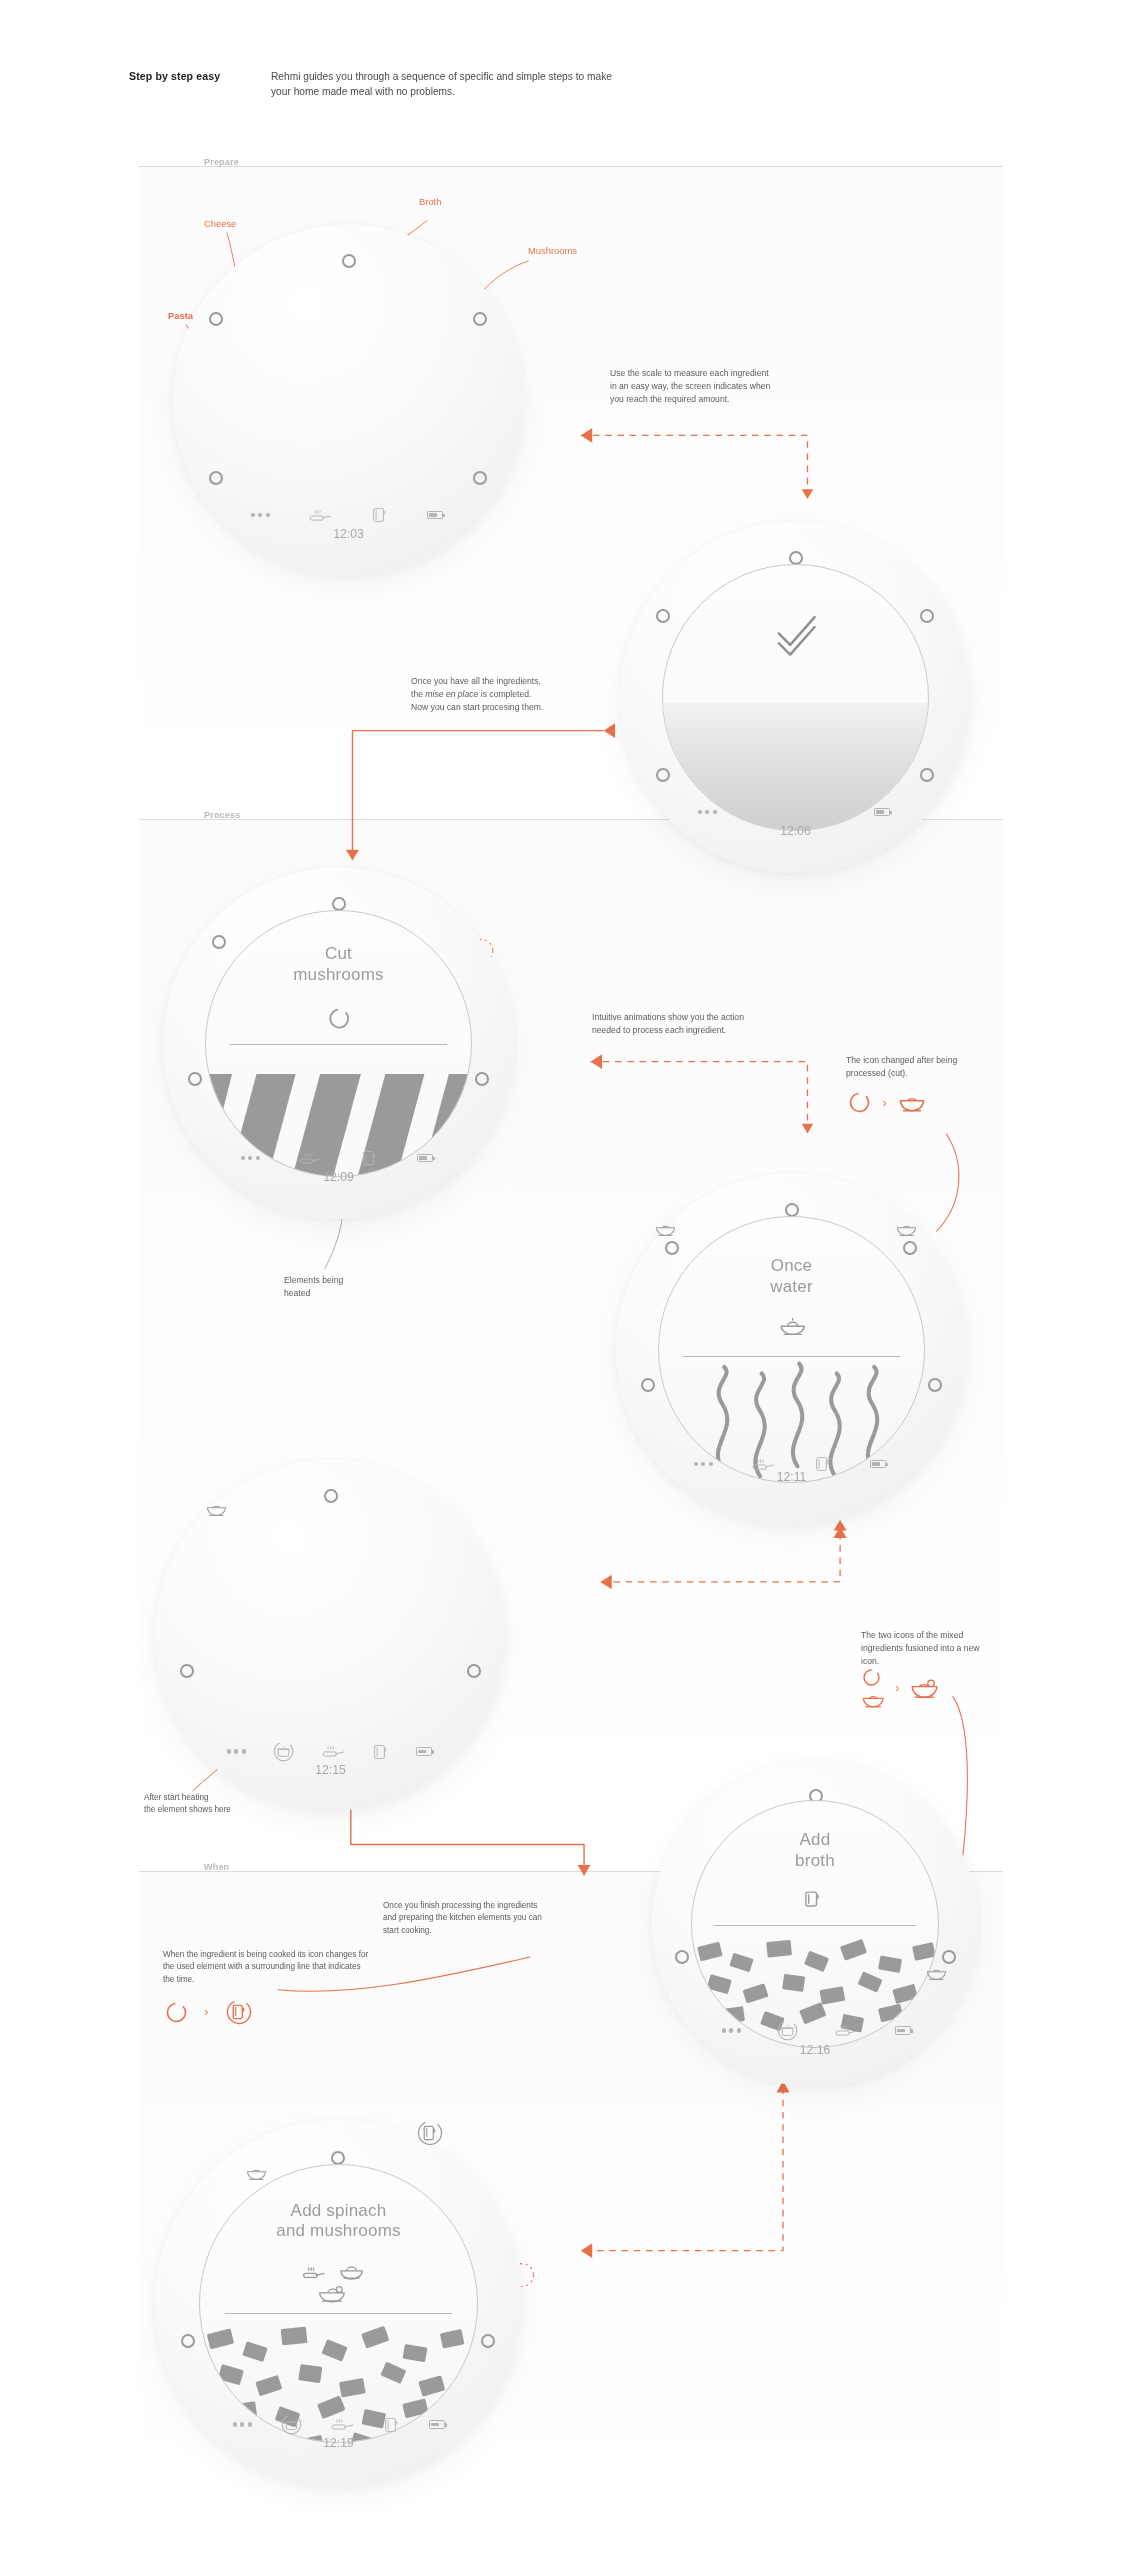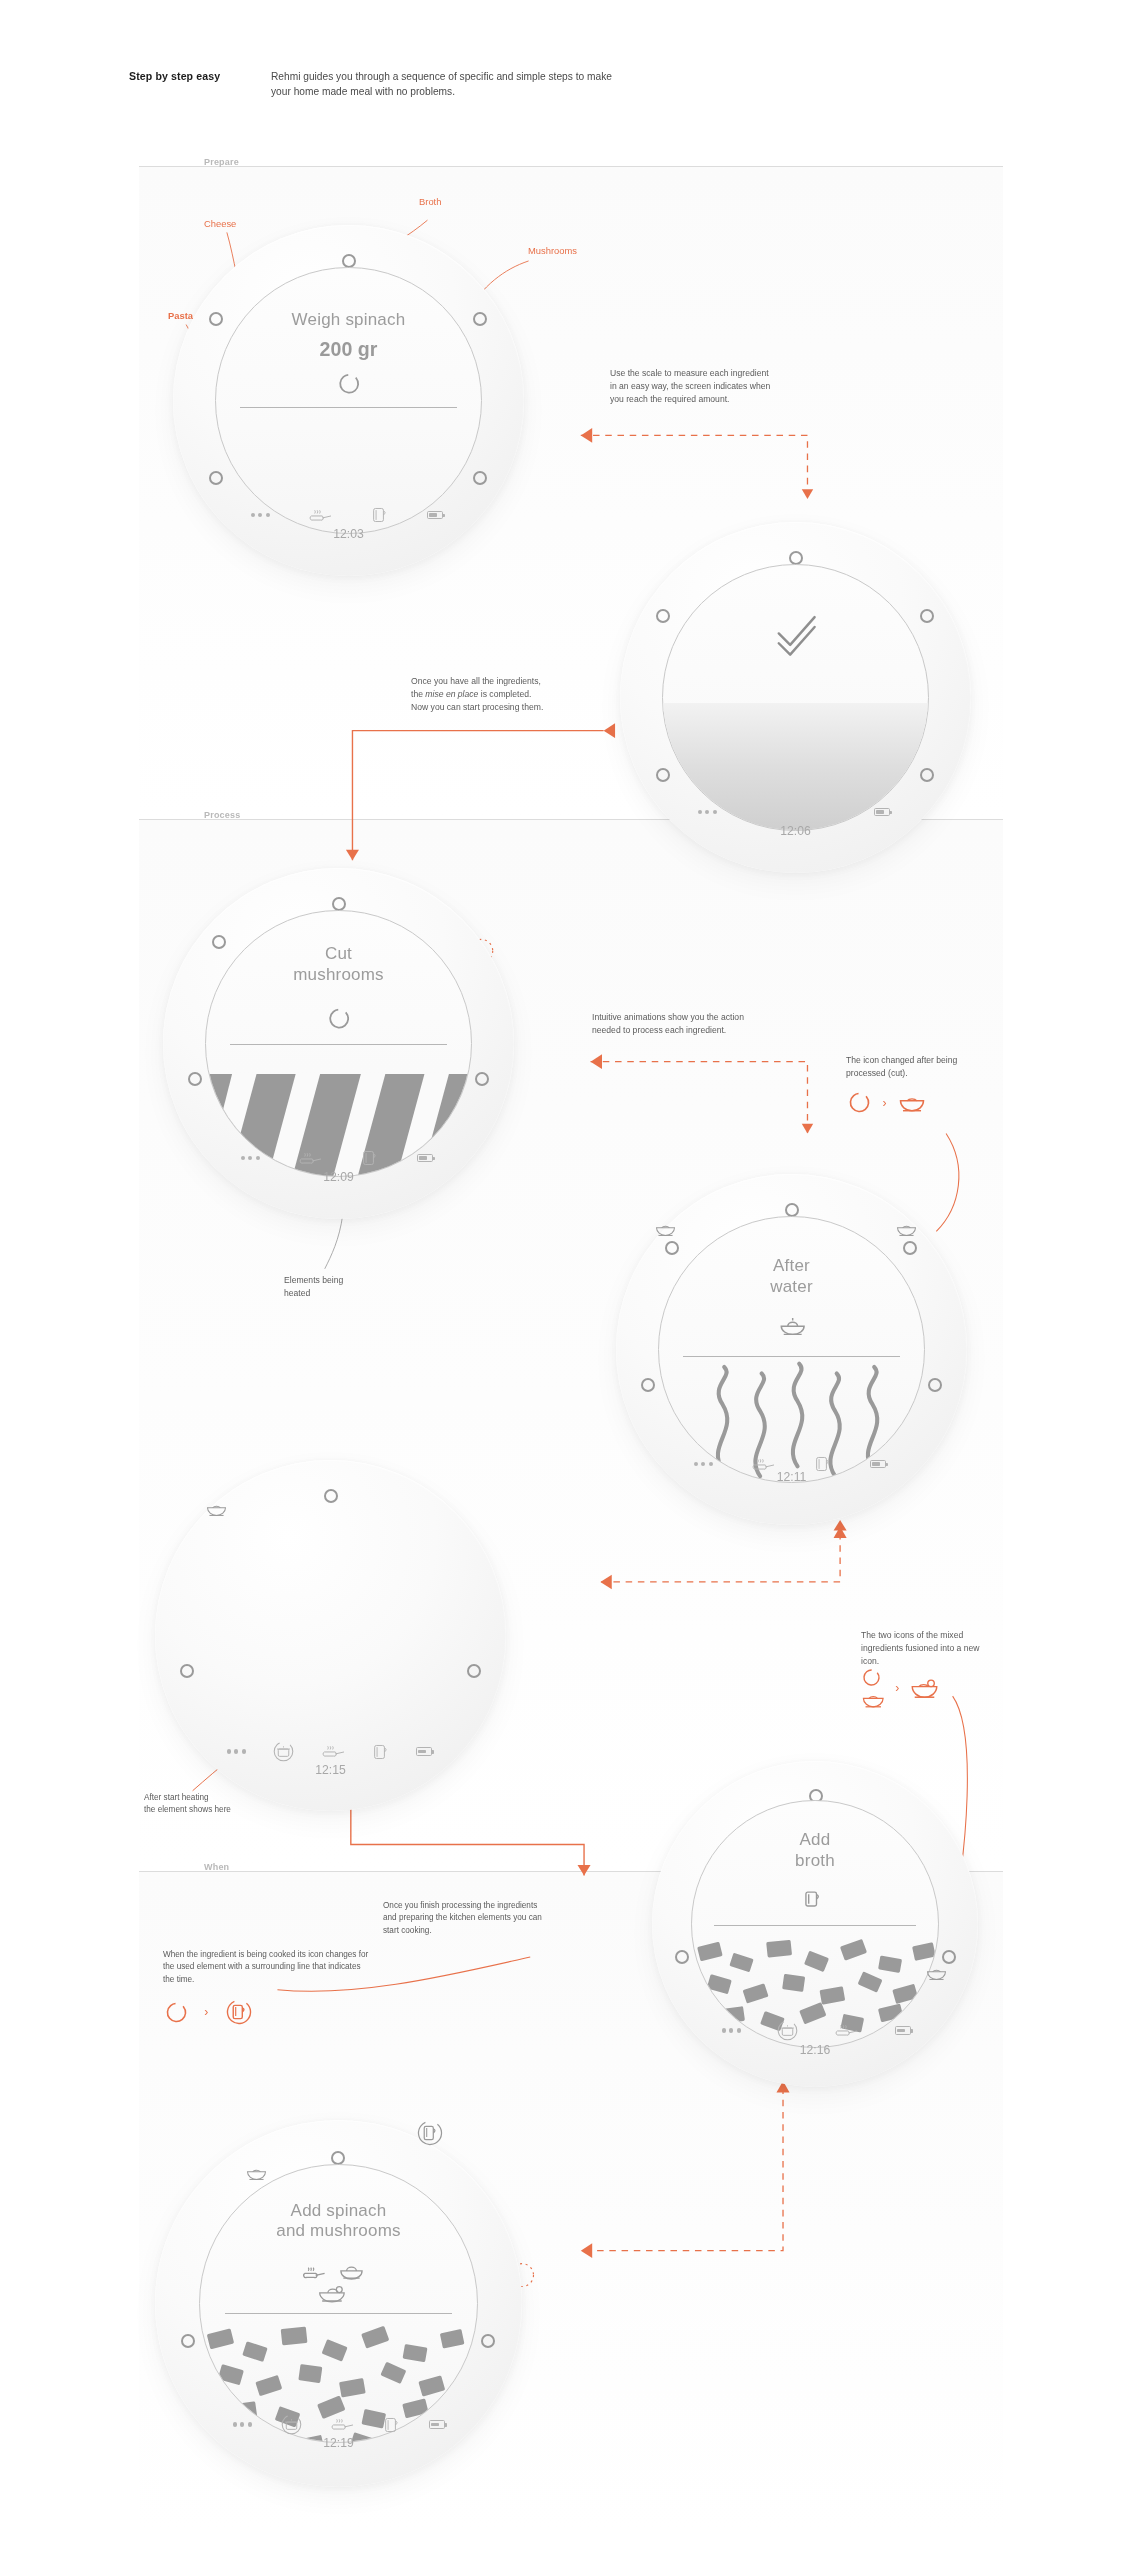"Weigh spinach" div.device-inner { html: <div> <div>Weigh spinach</div> <div>200 gr</div> <svg> <circle></circle> </svg> <div></div> <div></div> </div> -> none }
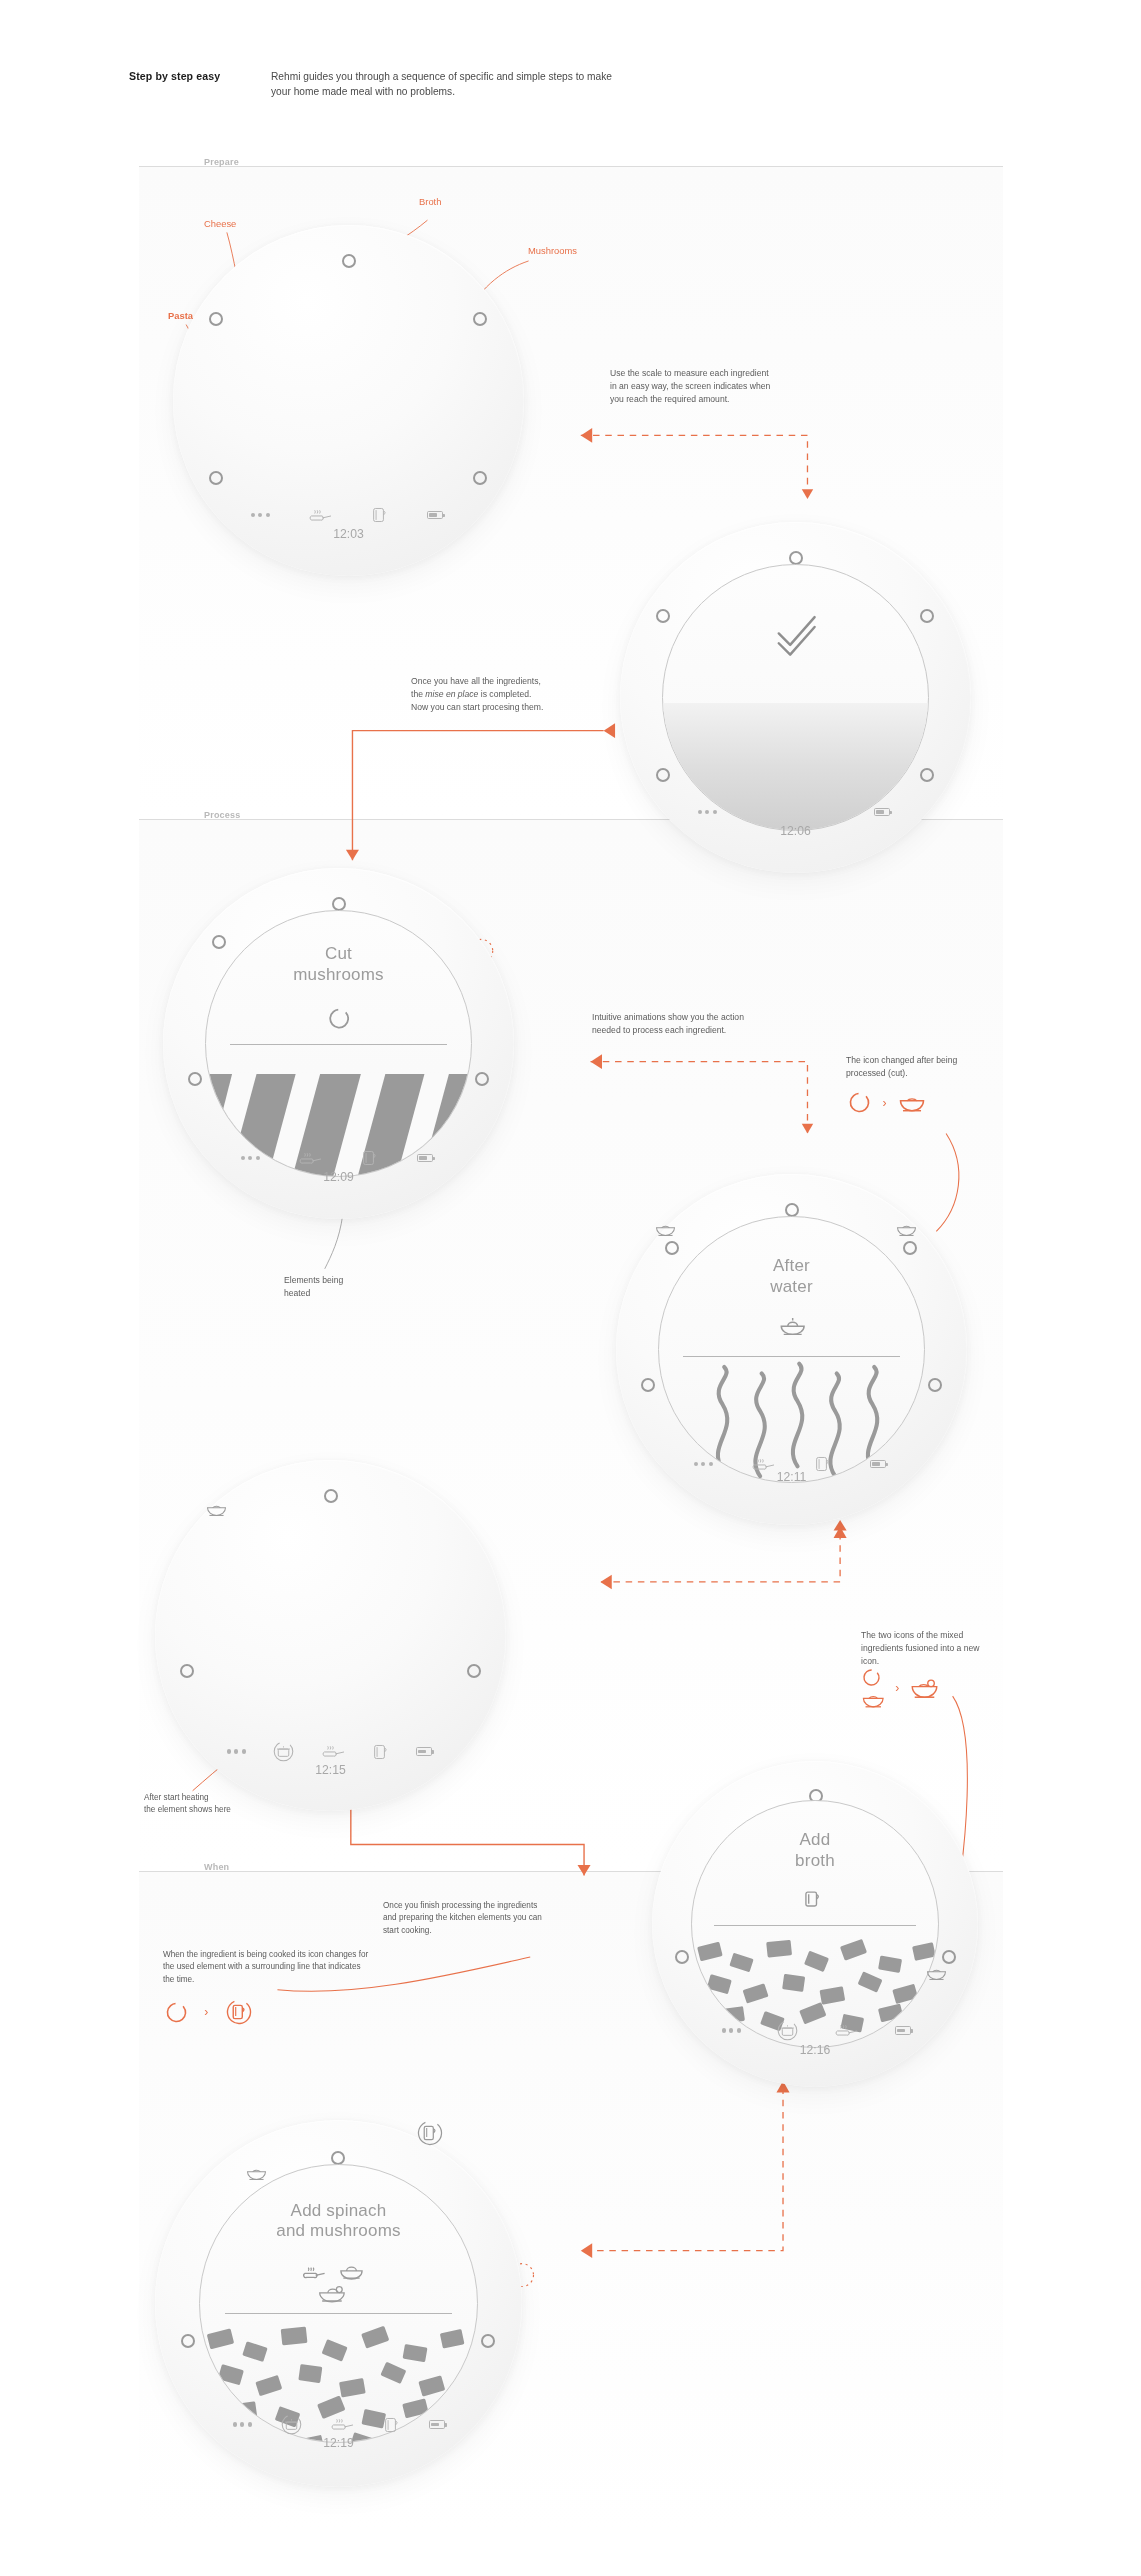"After" div { text: After -> Once }
